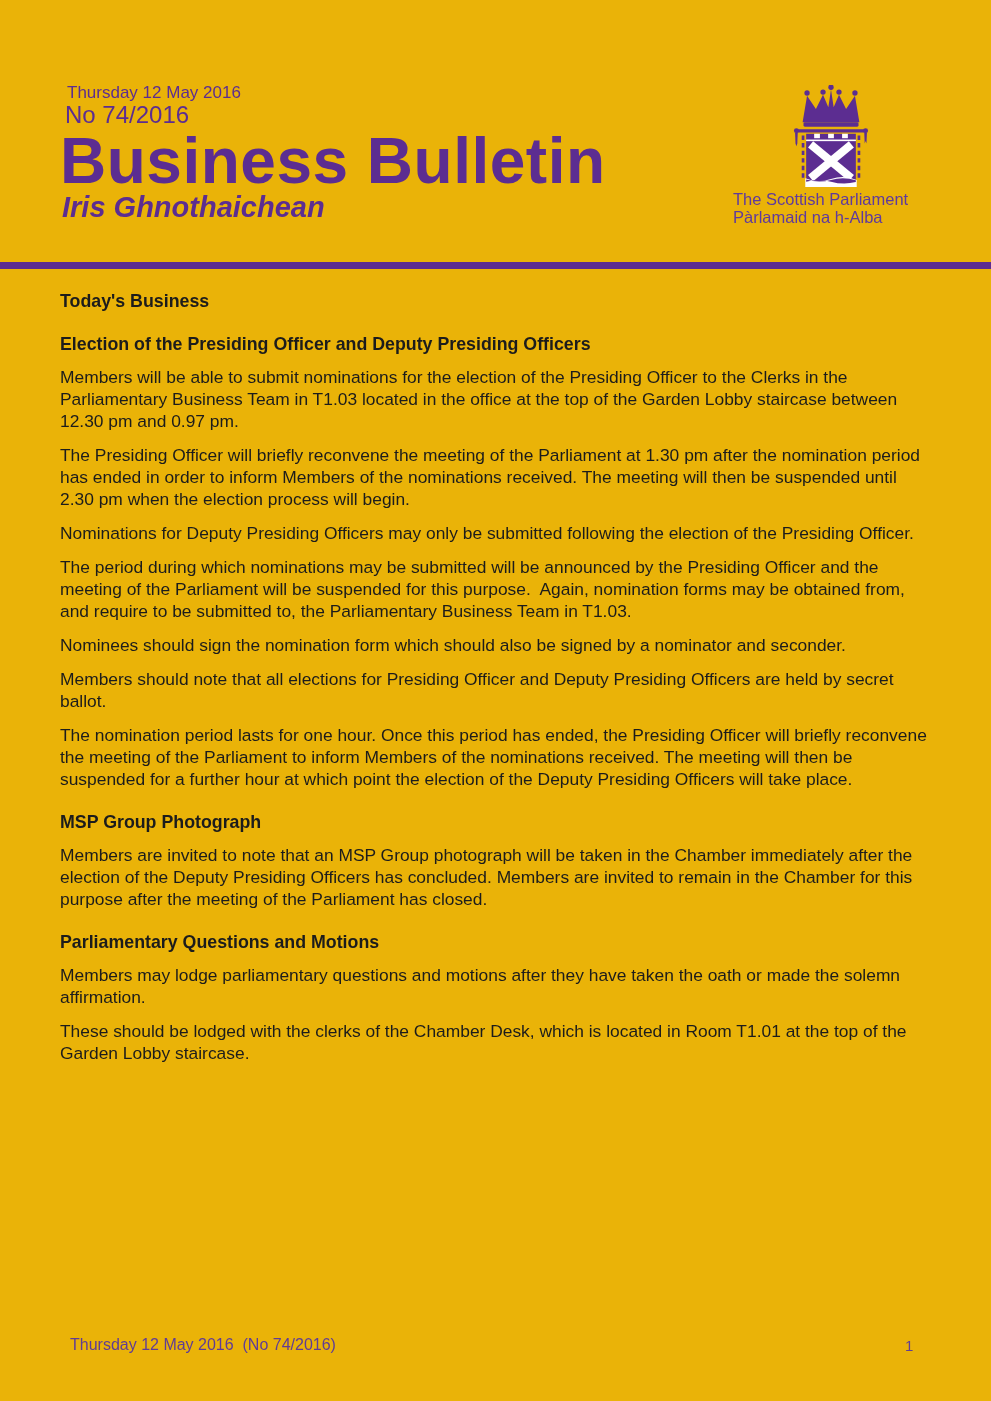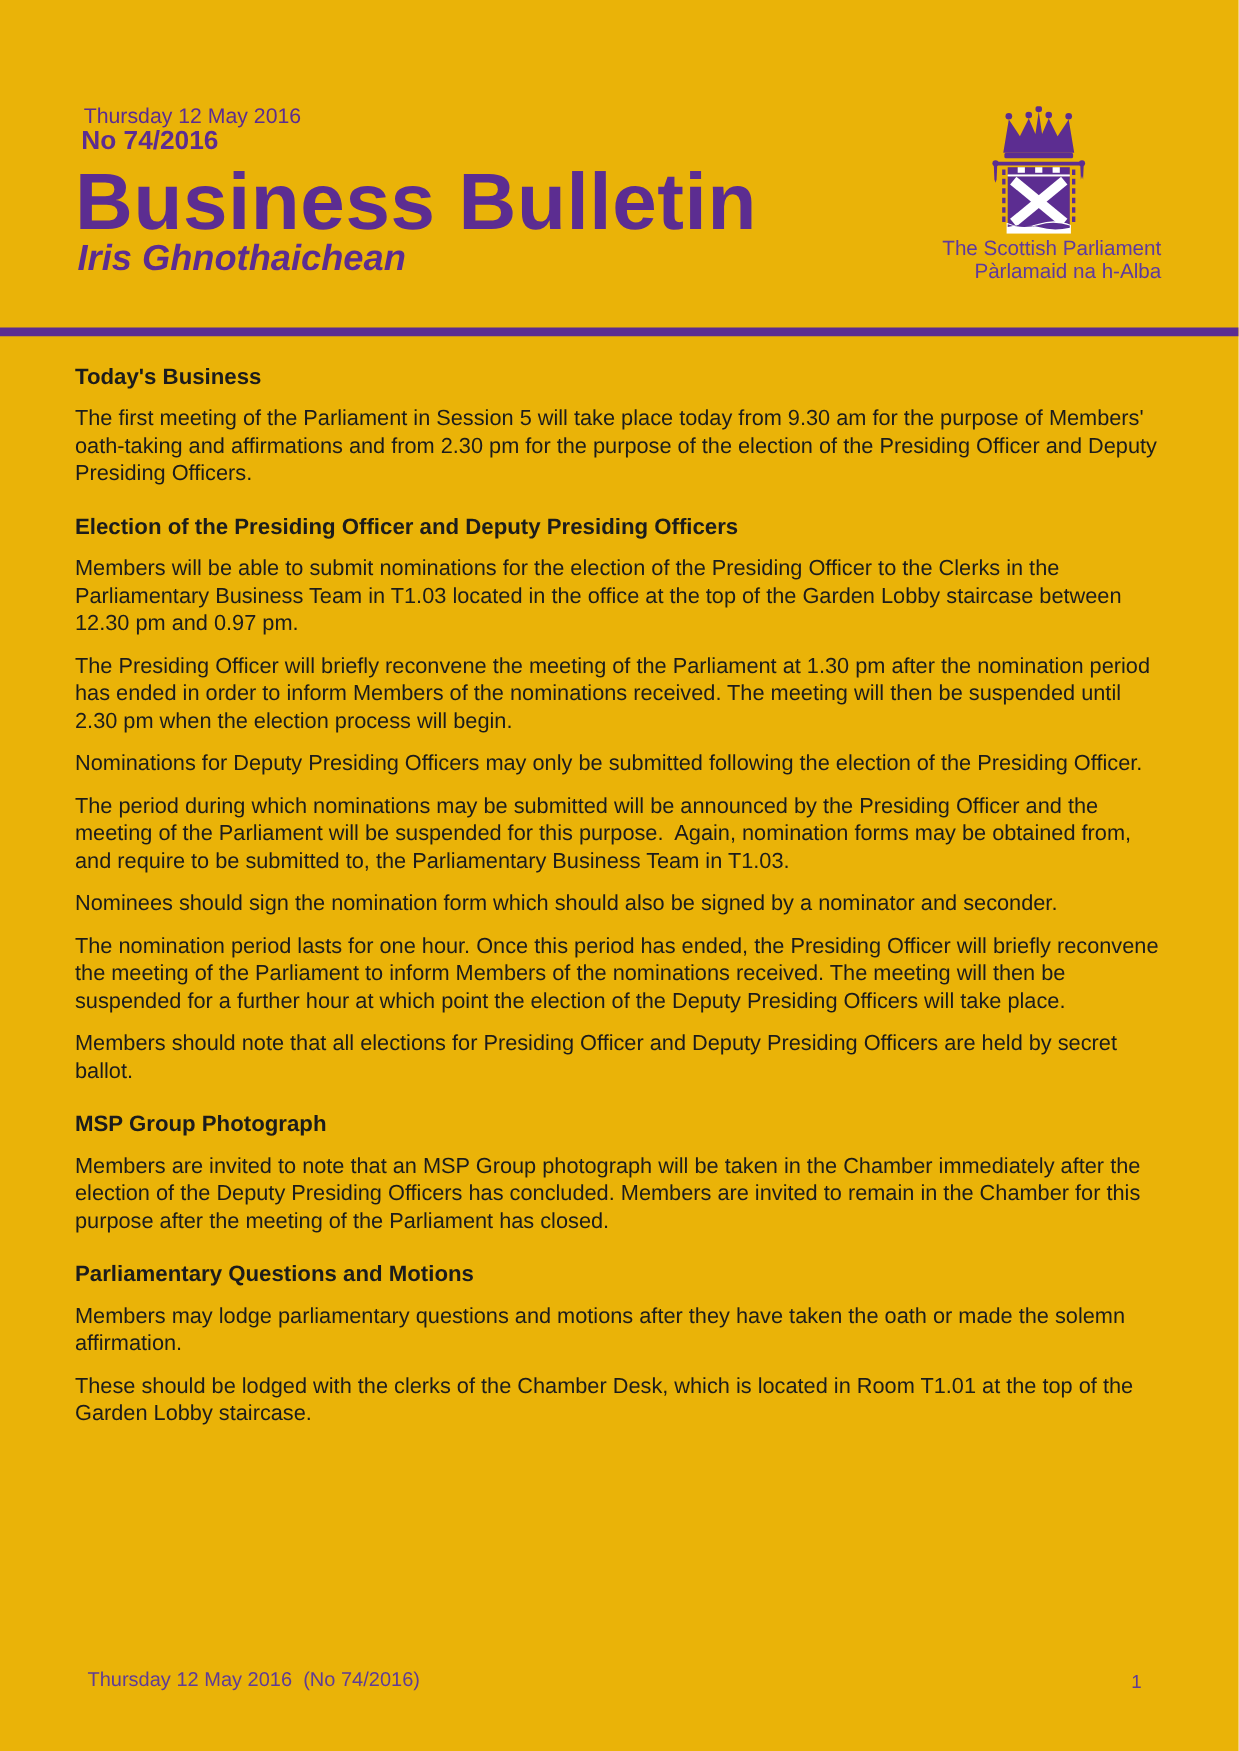"No 74/2016" .header-issue { font-size: 21px -> 24px; font-weight: bold -> none }
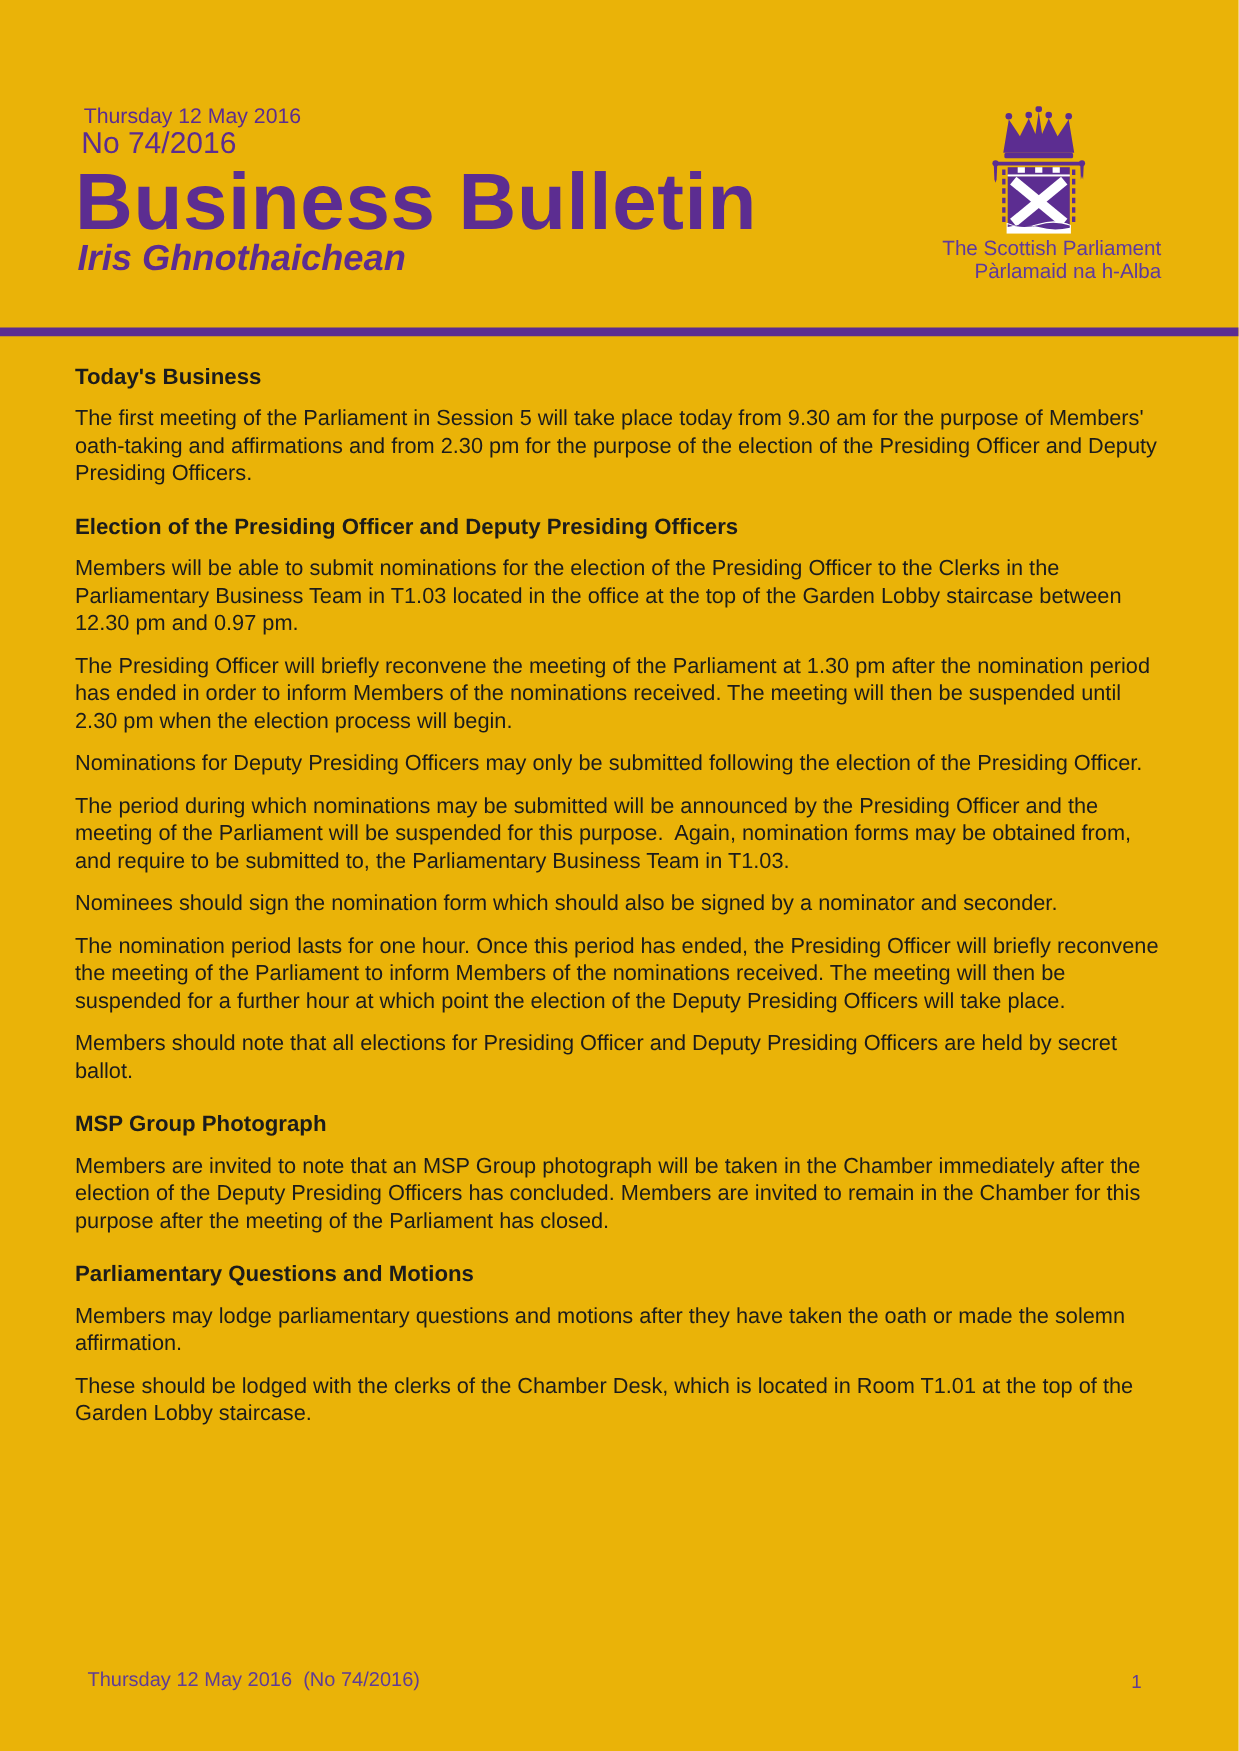"The Scottish Parliament" .logo { text-align: right -> left }
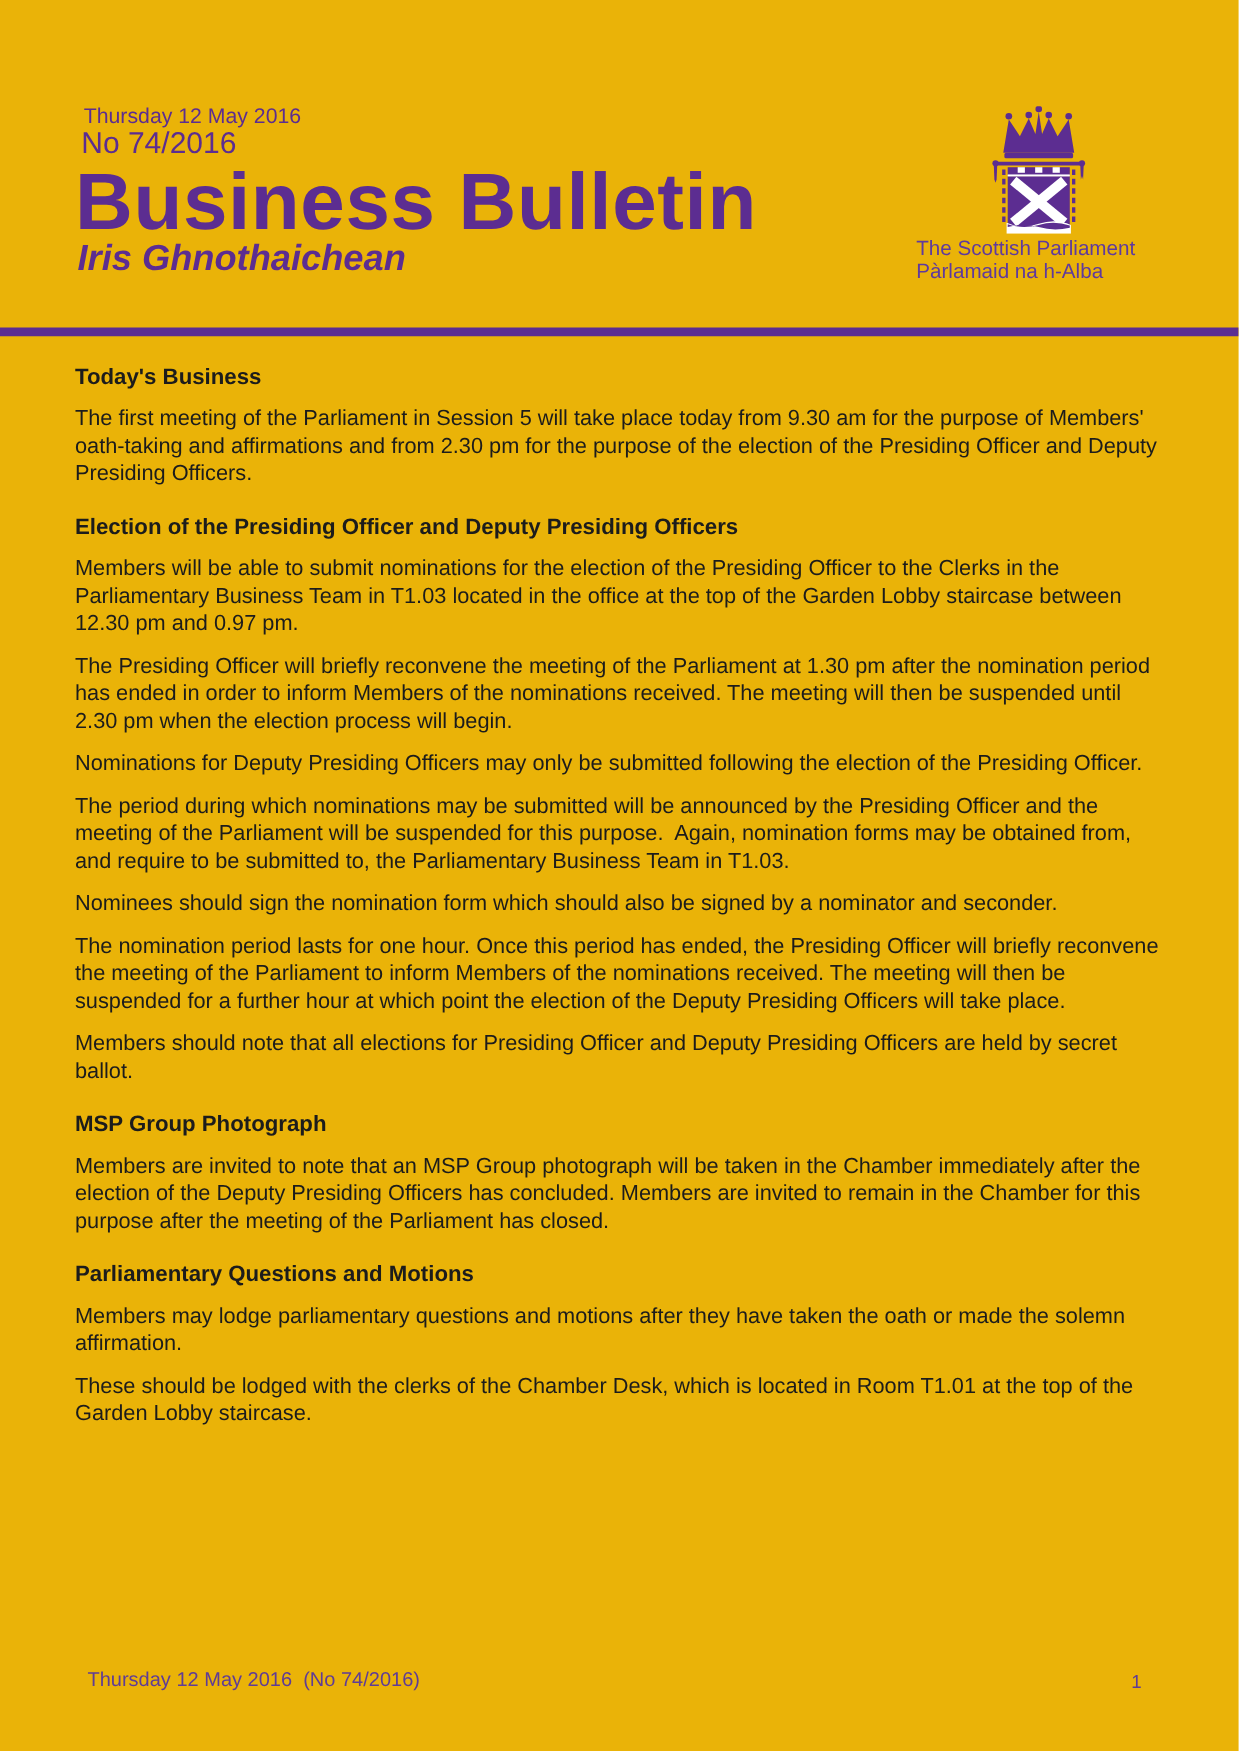"The first meeting of the" p { html: <p>The first meeting of the Parliament in Session 5 will take place today from 9.30 am for the purpose of Members' oath-taking and affirmations and from 2.30 pm for the purpose of the election of the Presiding Officer and Deputy Presiding Officers.</p> -> none }
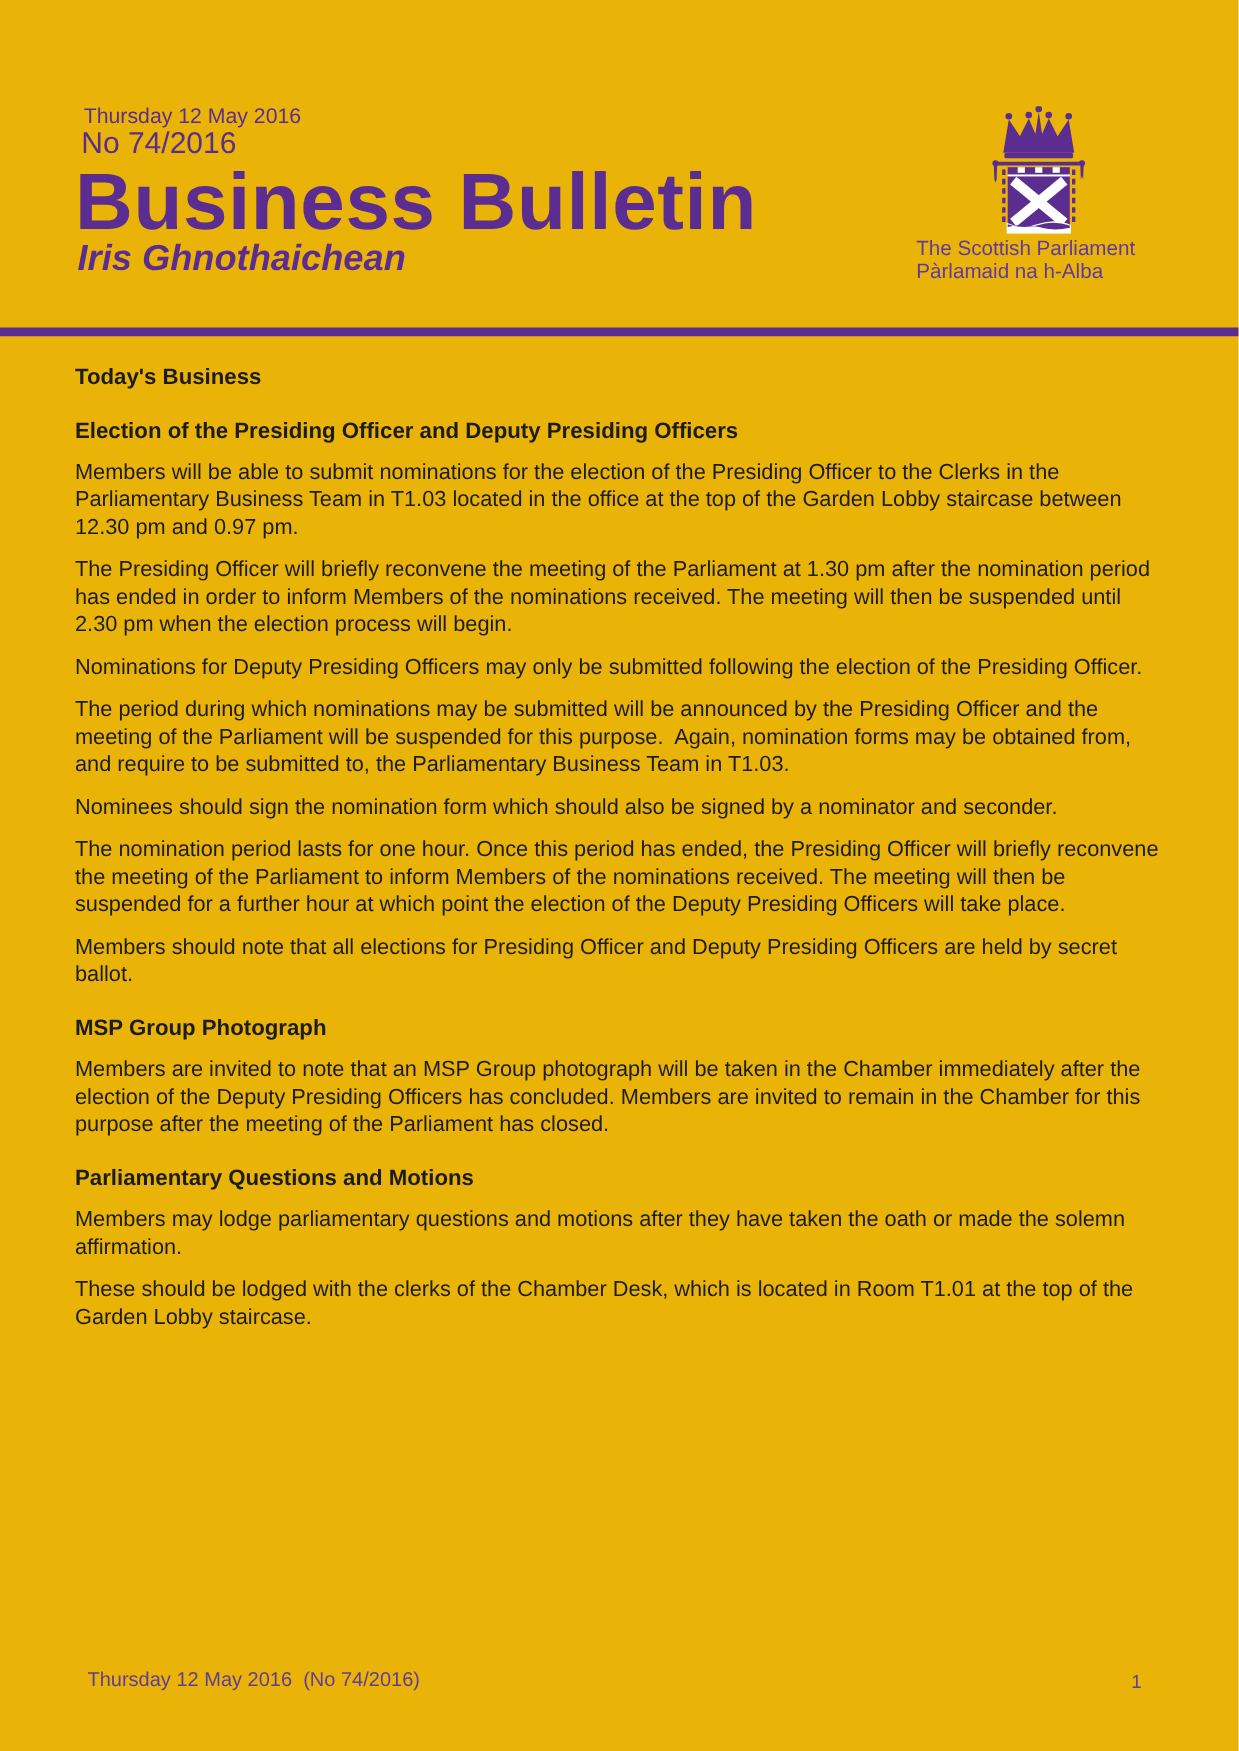"The nomination period lasts for" p { order: before "Members should note that all" -> after "Members should note that all" }
